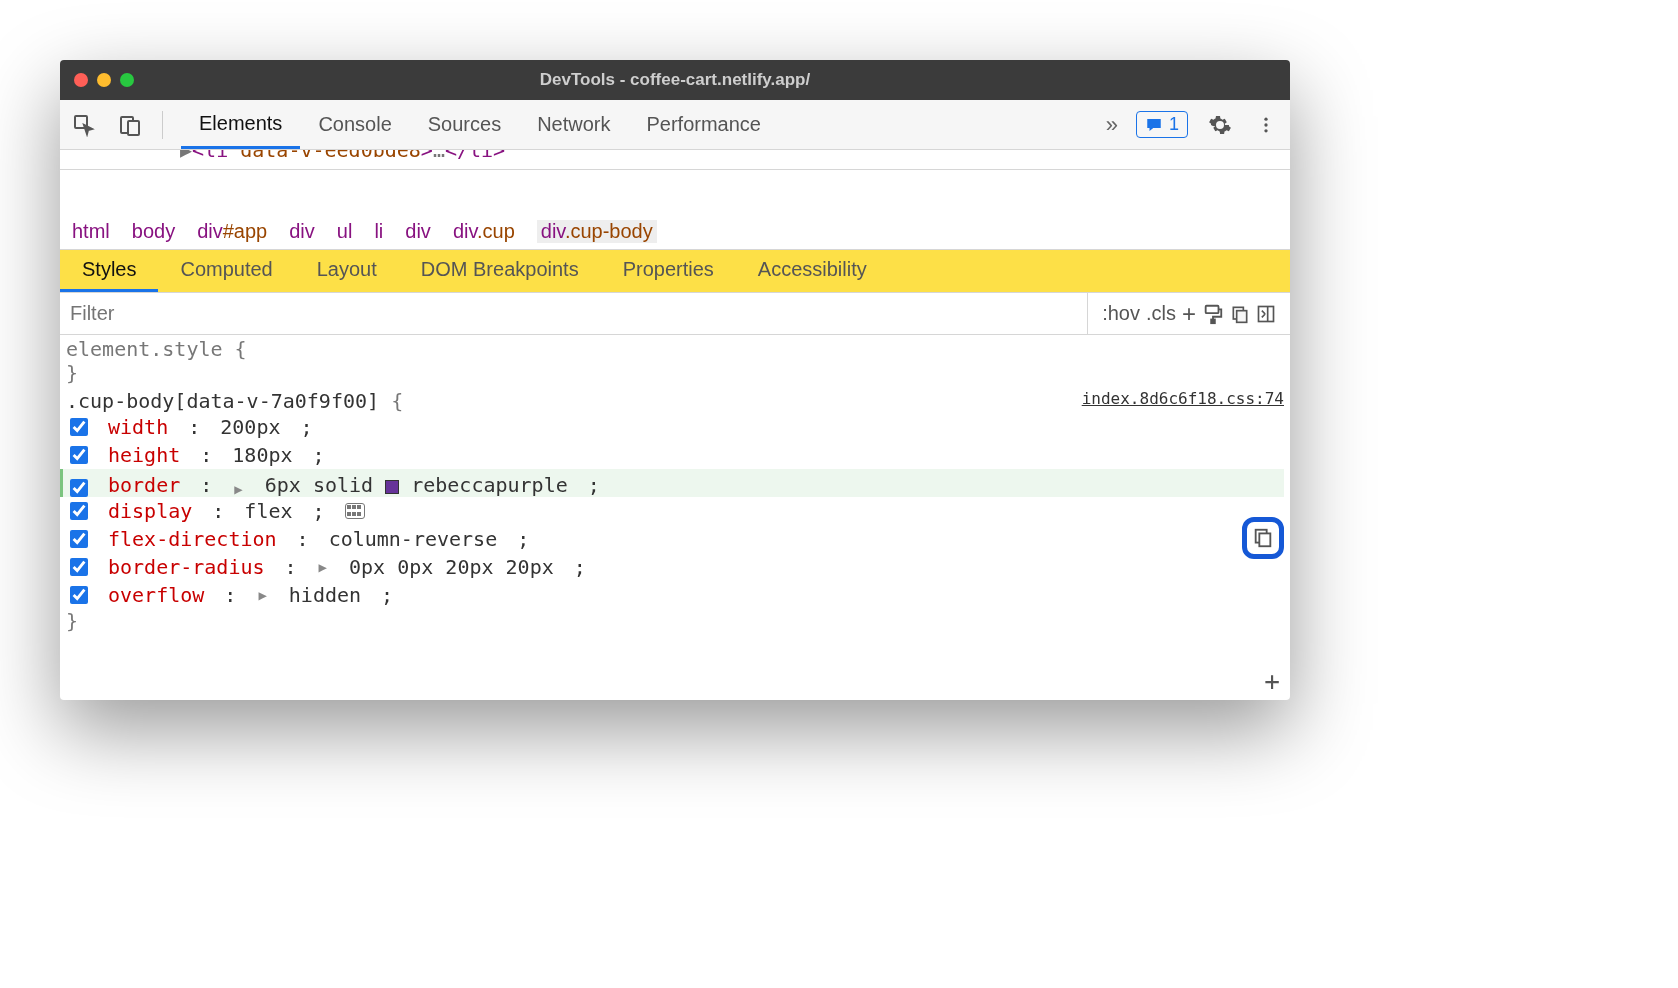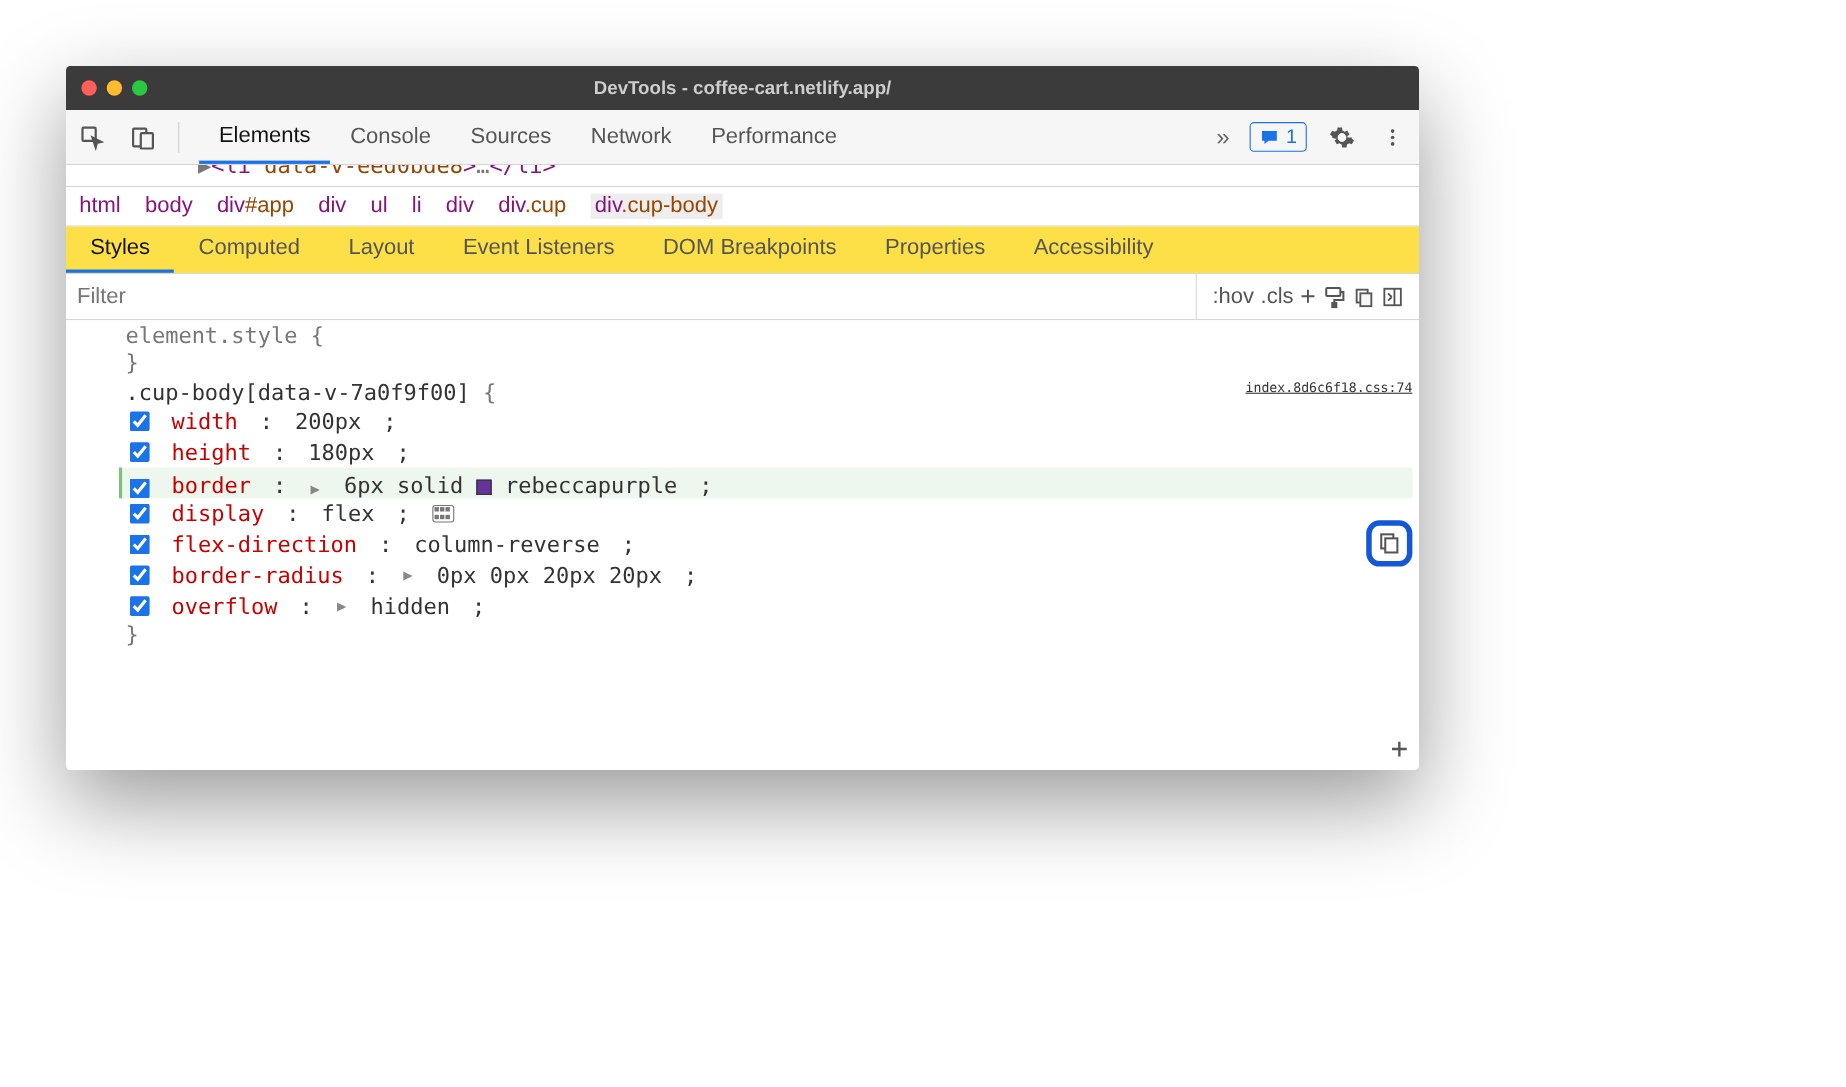"html" .breadcrumbs .item { margin-top: none -> 44px }
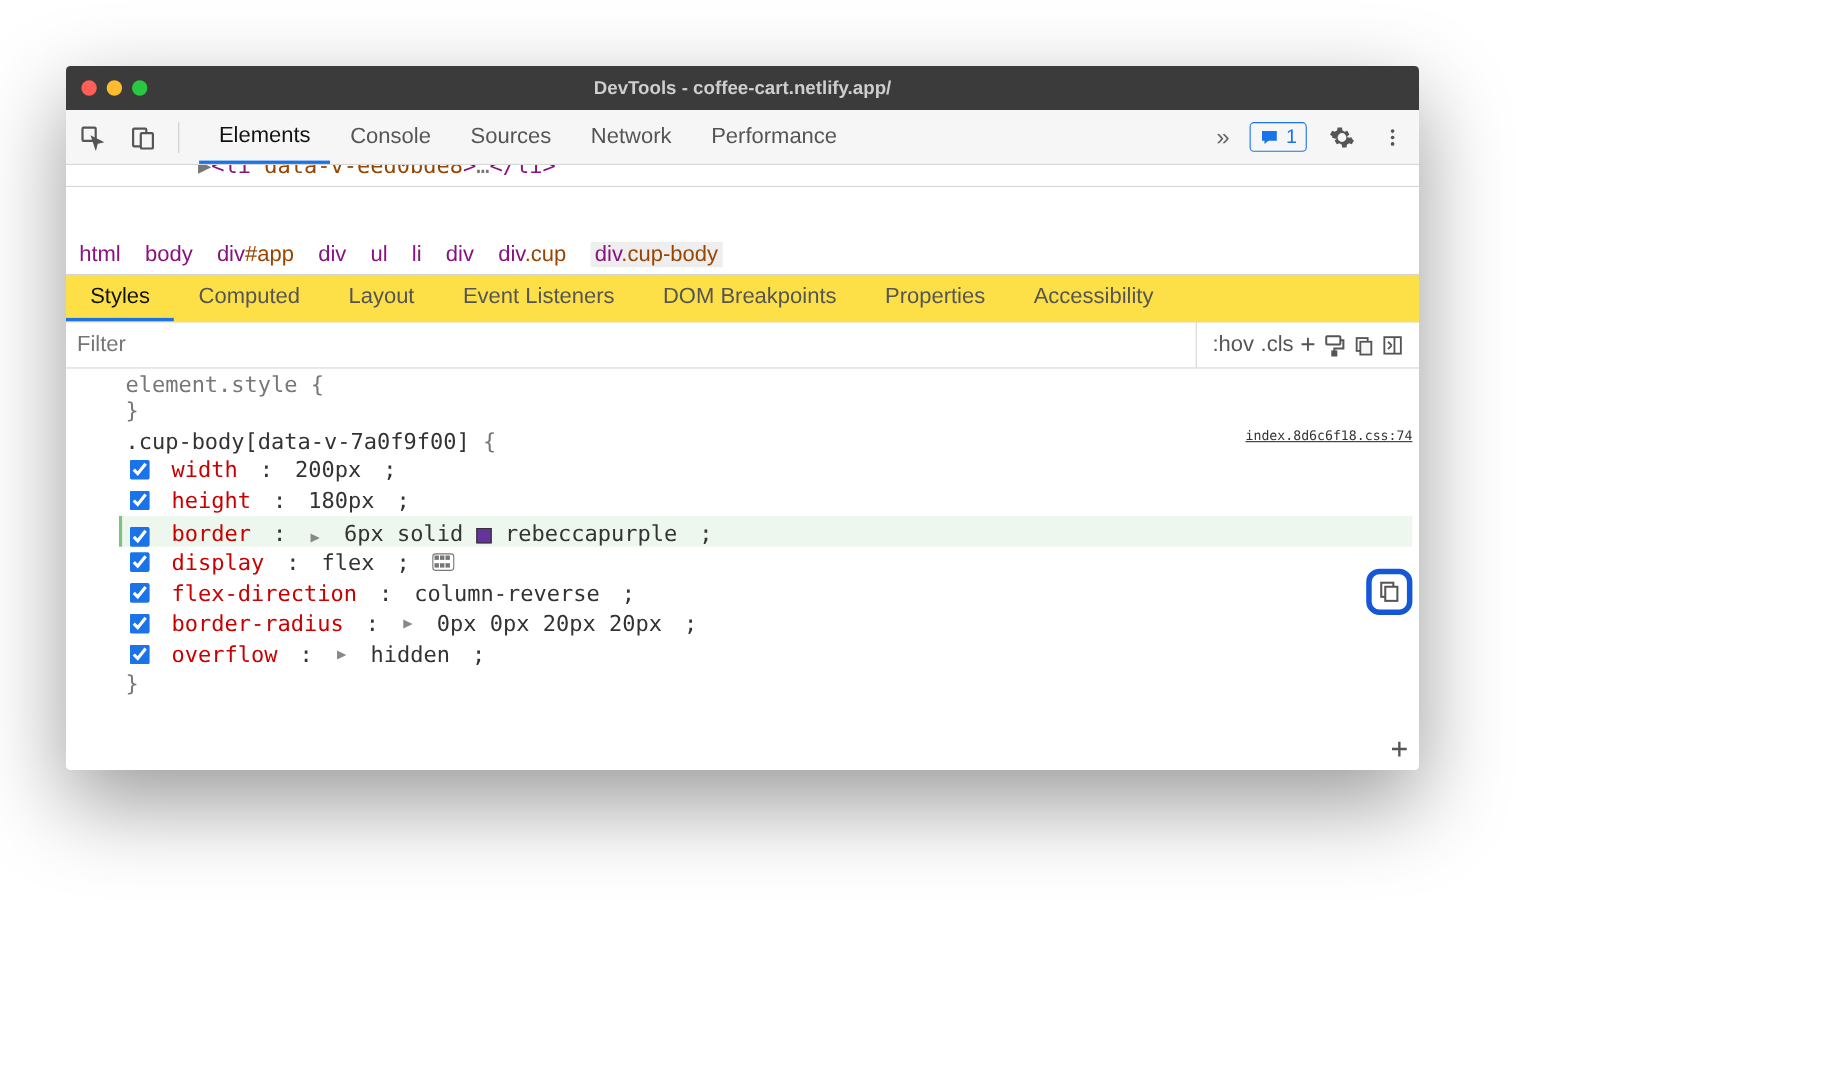"Event Listeners" div.subtab { html: <div>Event Listeners</div> -> none }
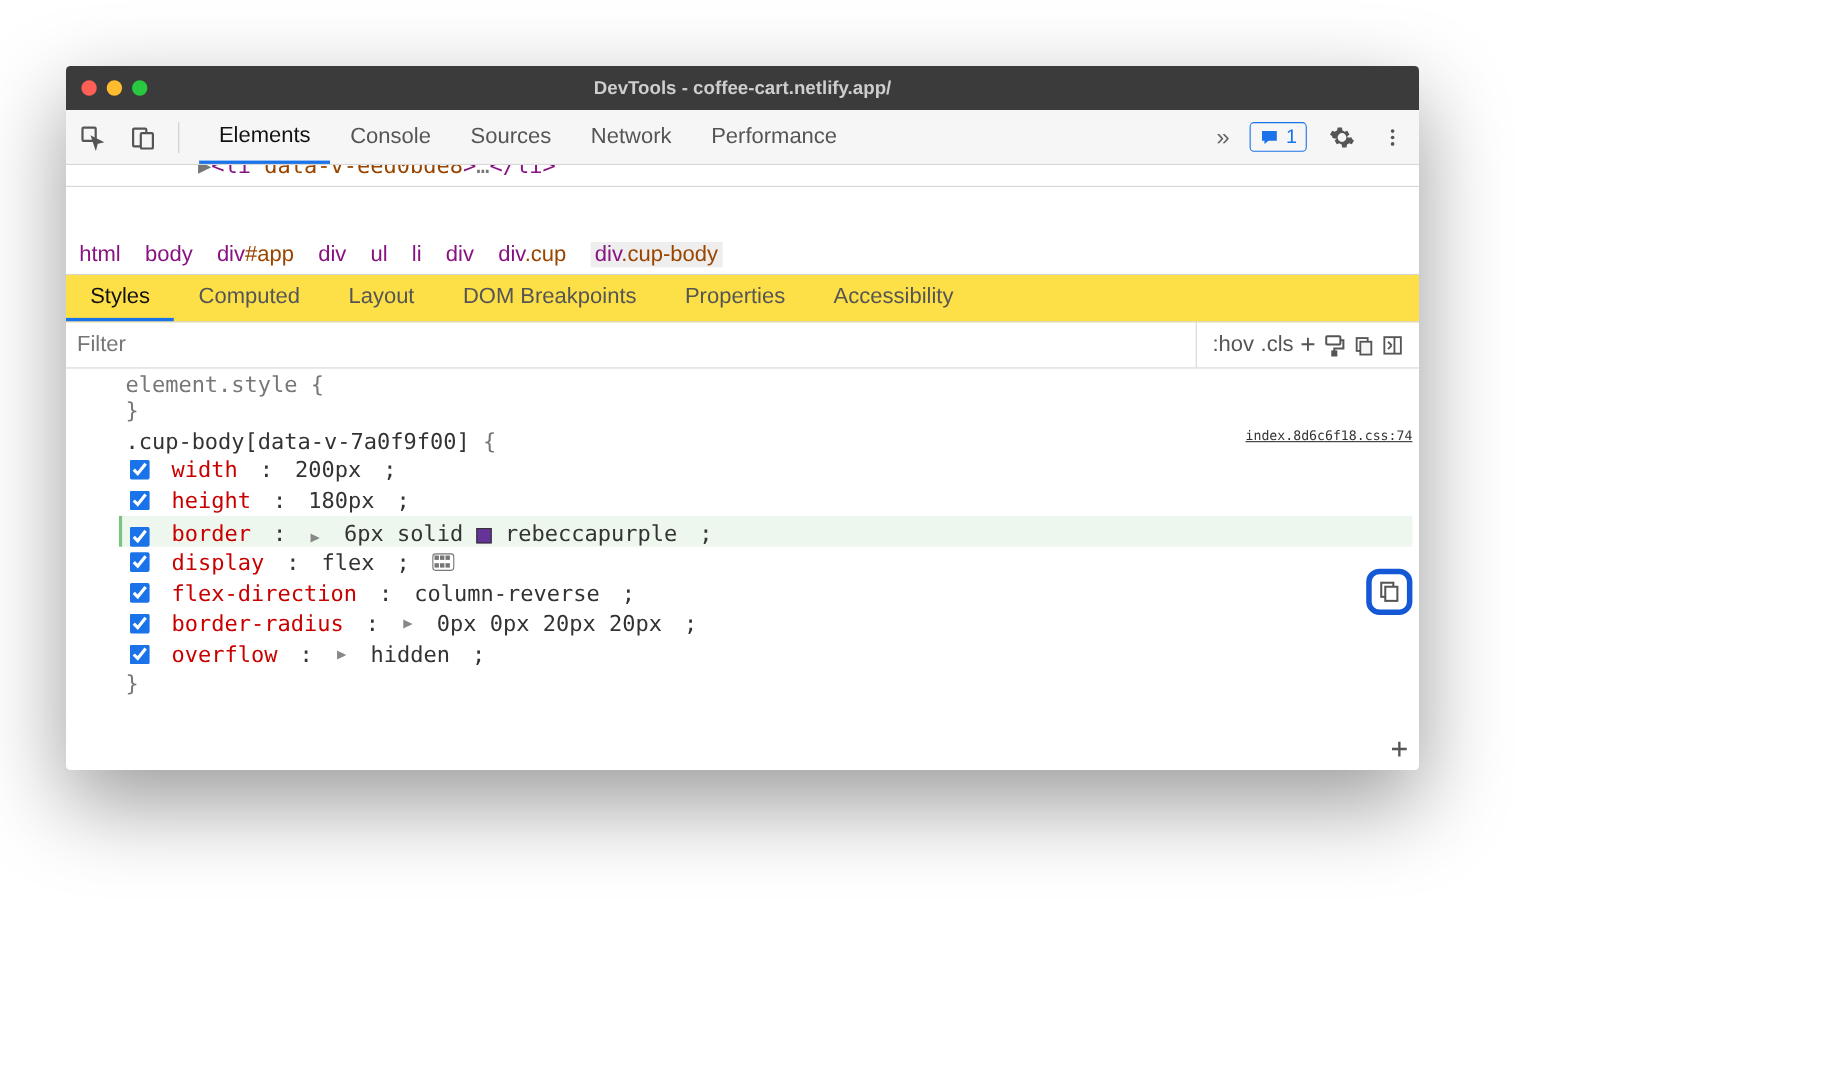"element.style {" .styles { margin-left: 48px -> none }
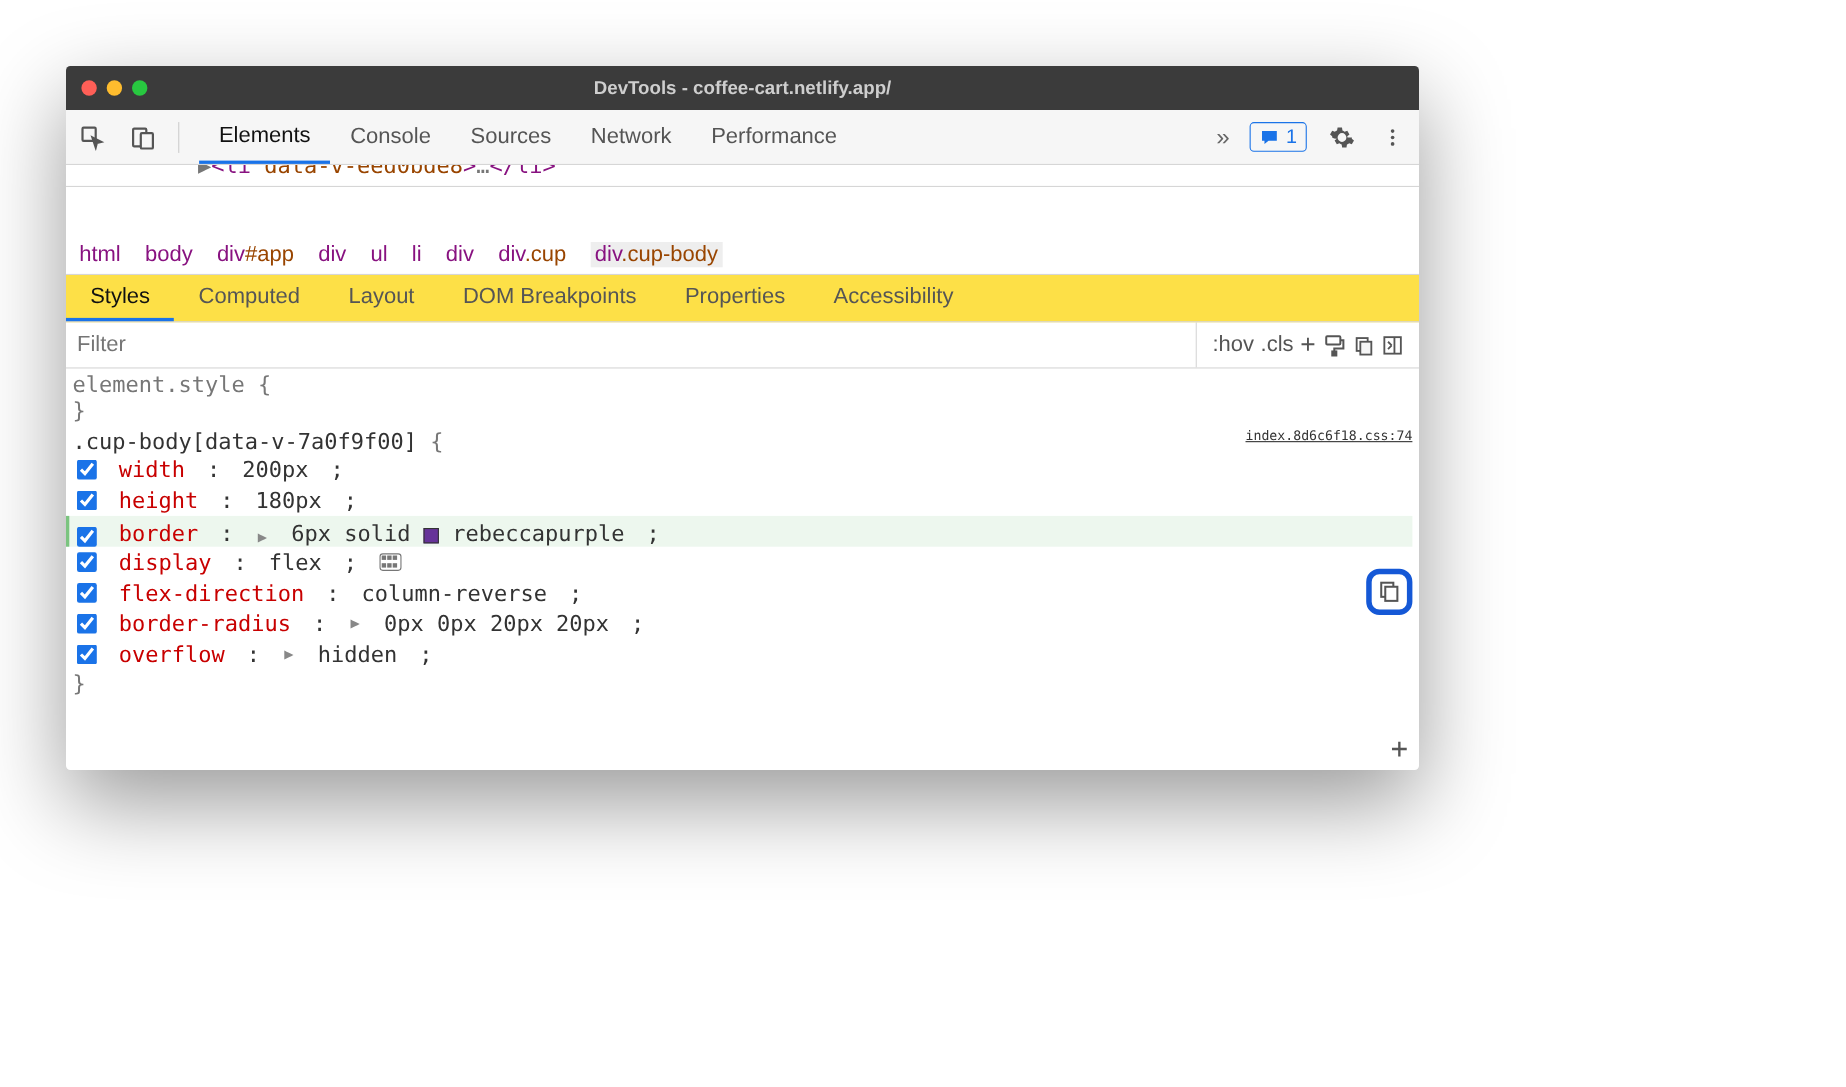"index.8d6c6f18.css:74" .srclink { font-size: 12px -> 16px }
